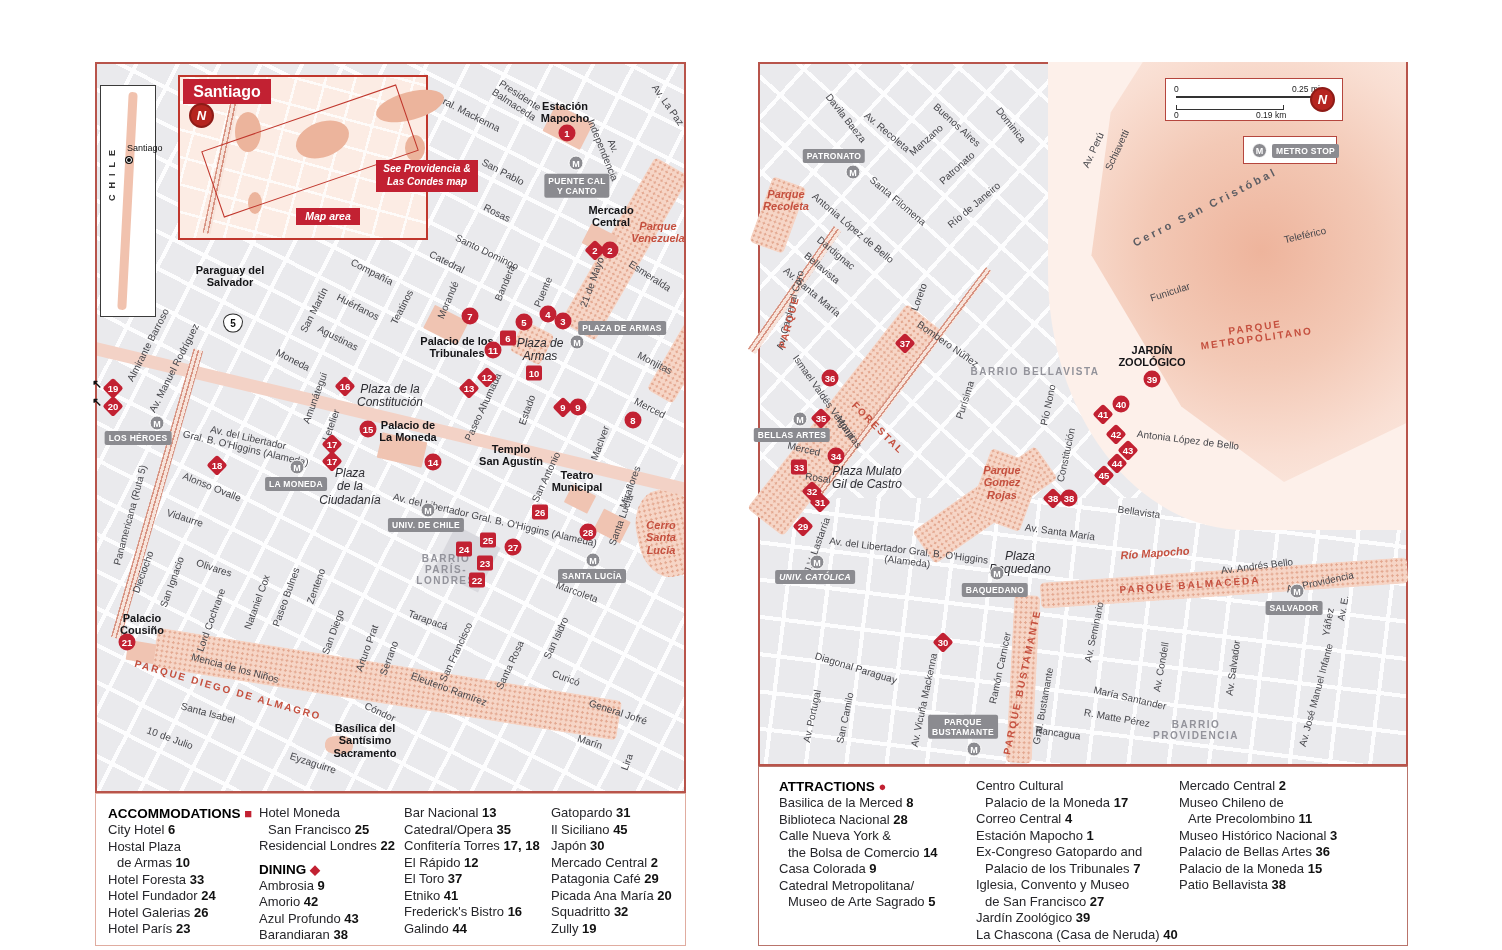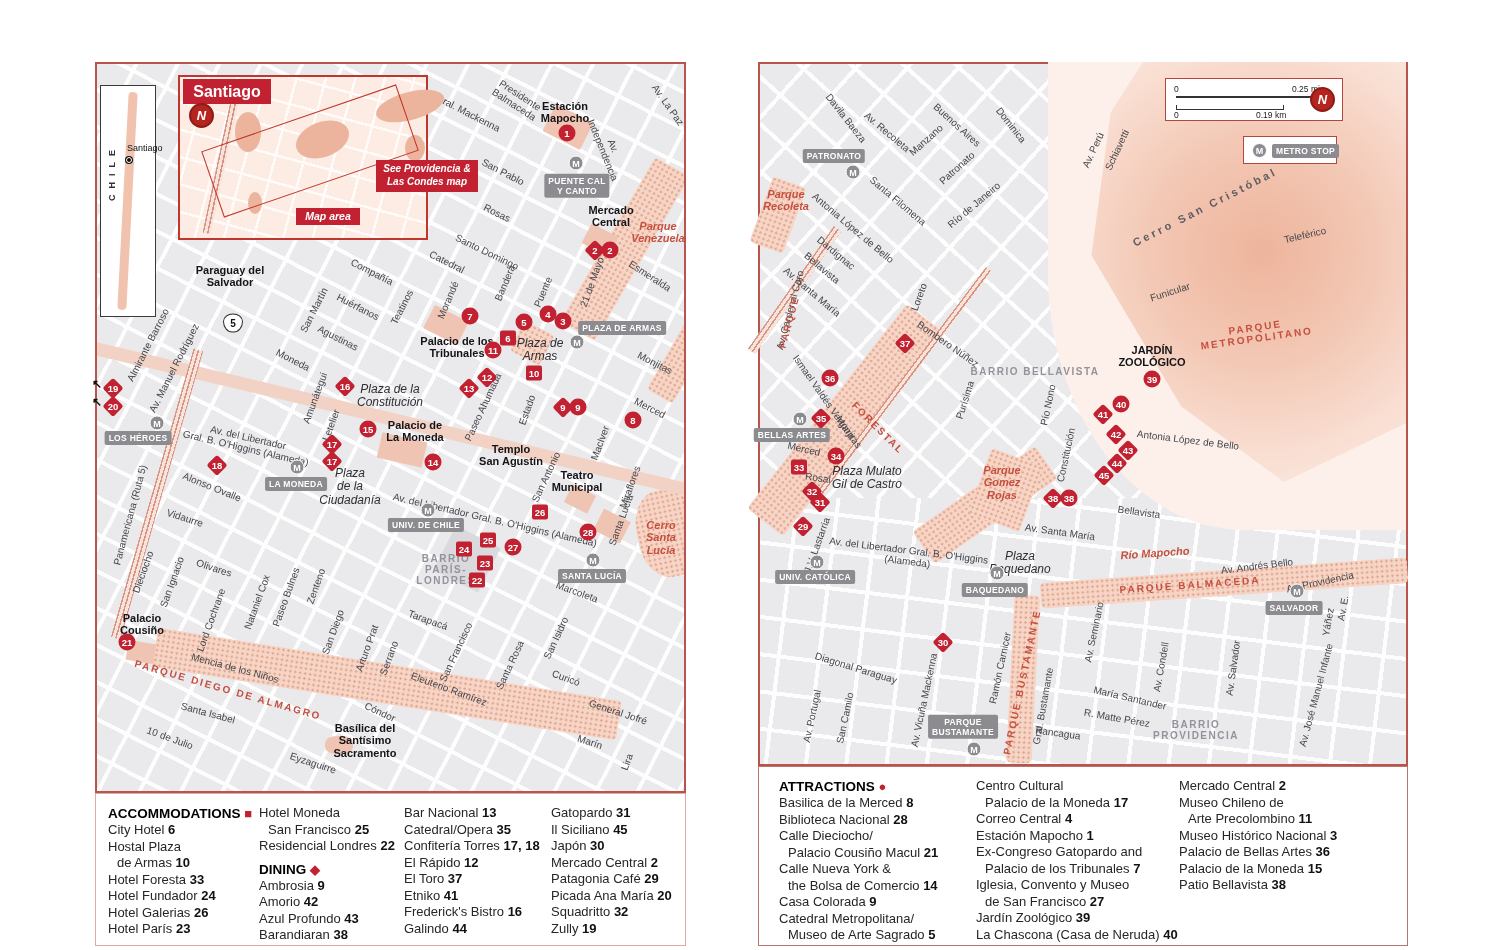"Palacio de" div.lbl { margin-left: 7px -> none }
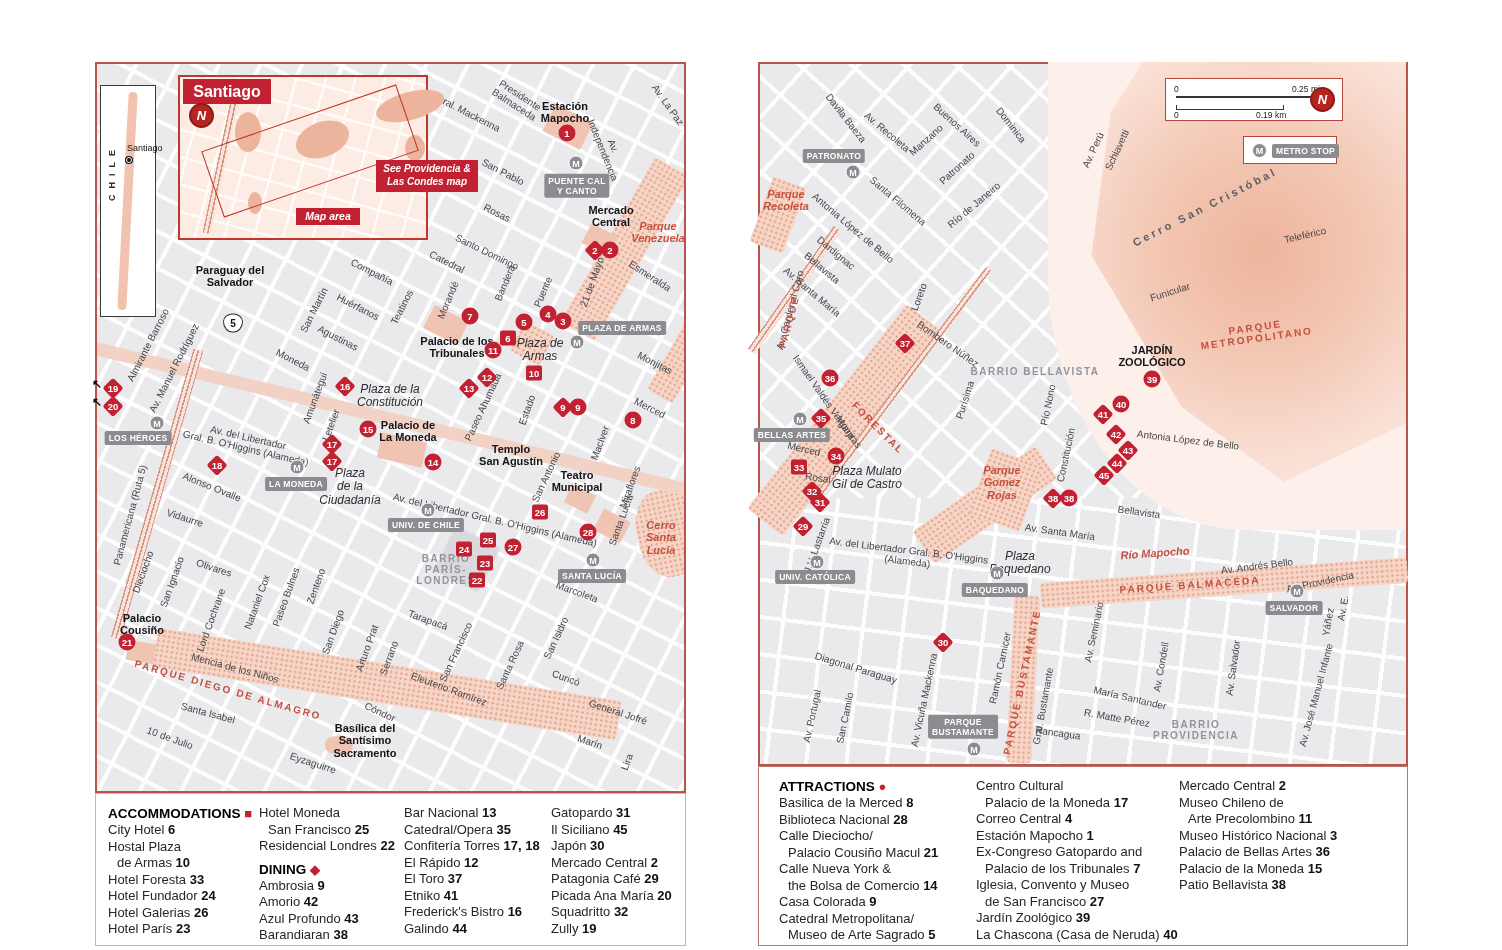"UNIV. CATÓLICA" div.ml { font-style: none -> italic }
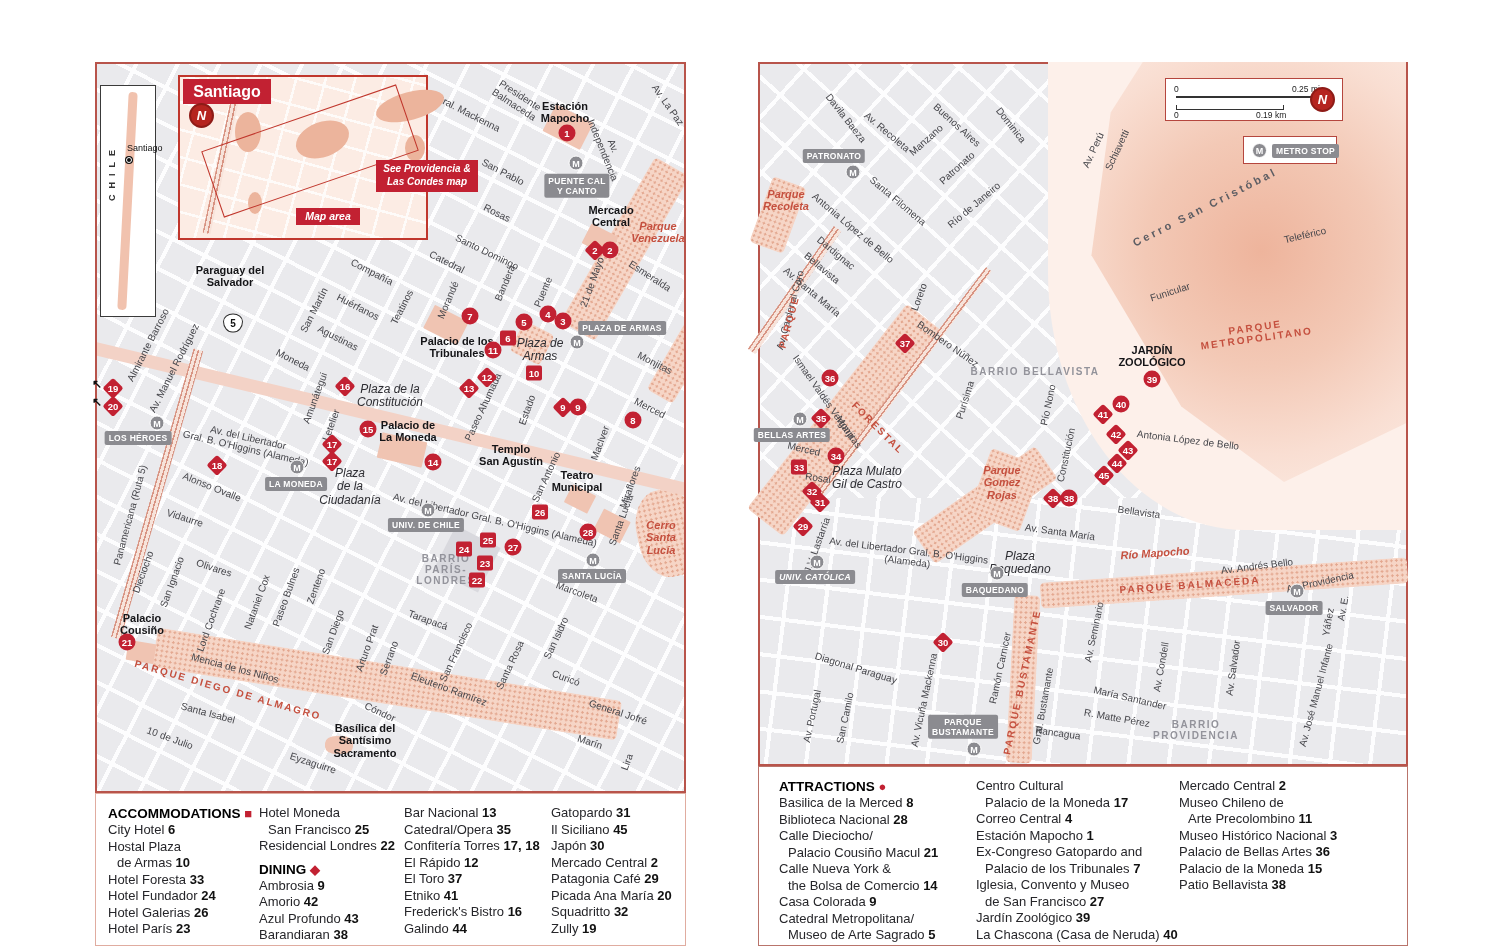"Calle Dieciocho/" div.lrow { html: <div> <div>Calle Dieciocho/</div> <div>Palacio Cousiño Macul <b>21</b></div> </div> -> none }
